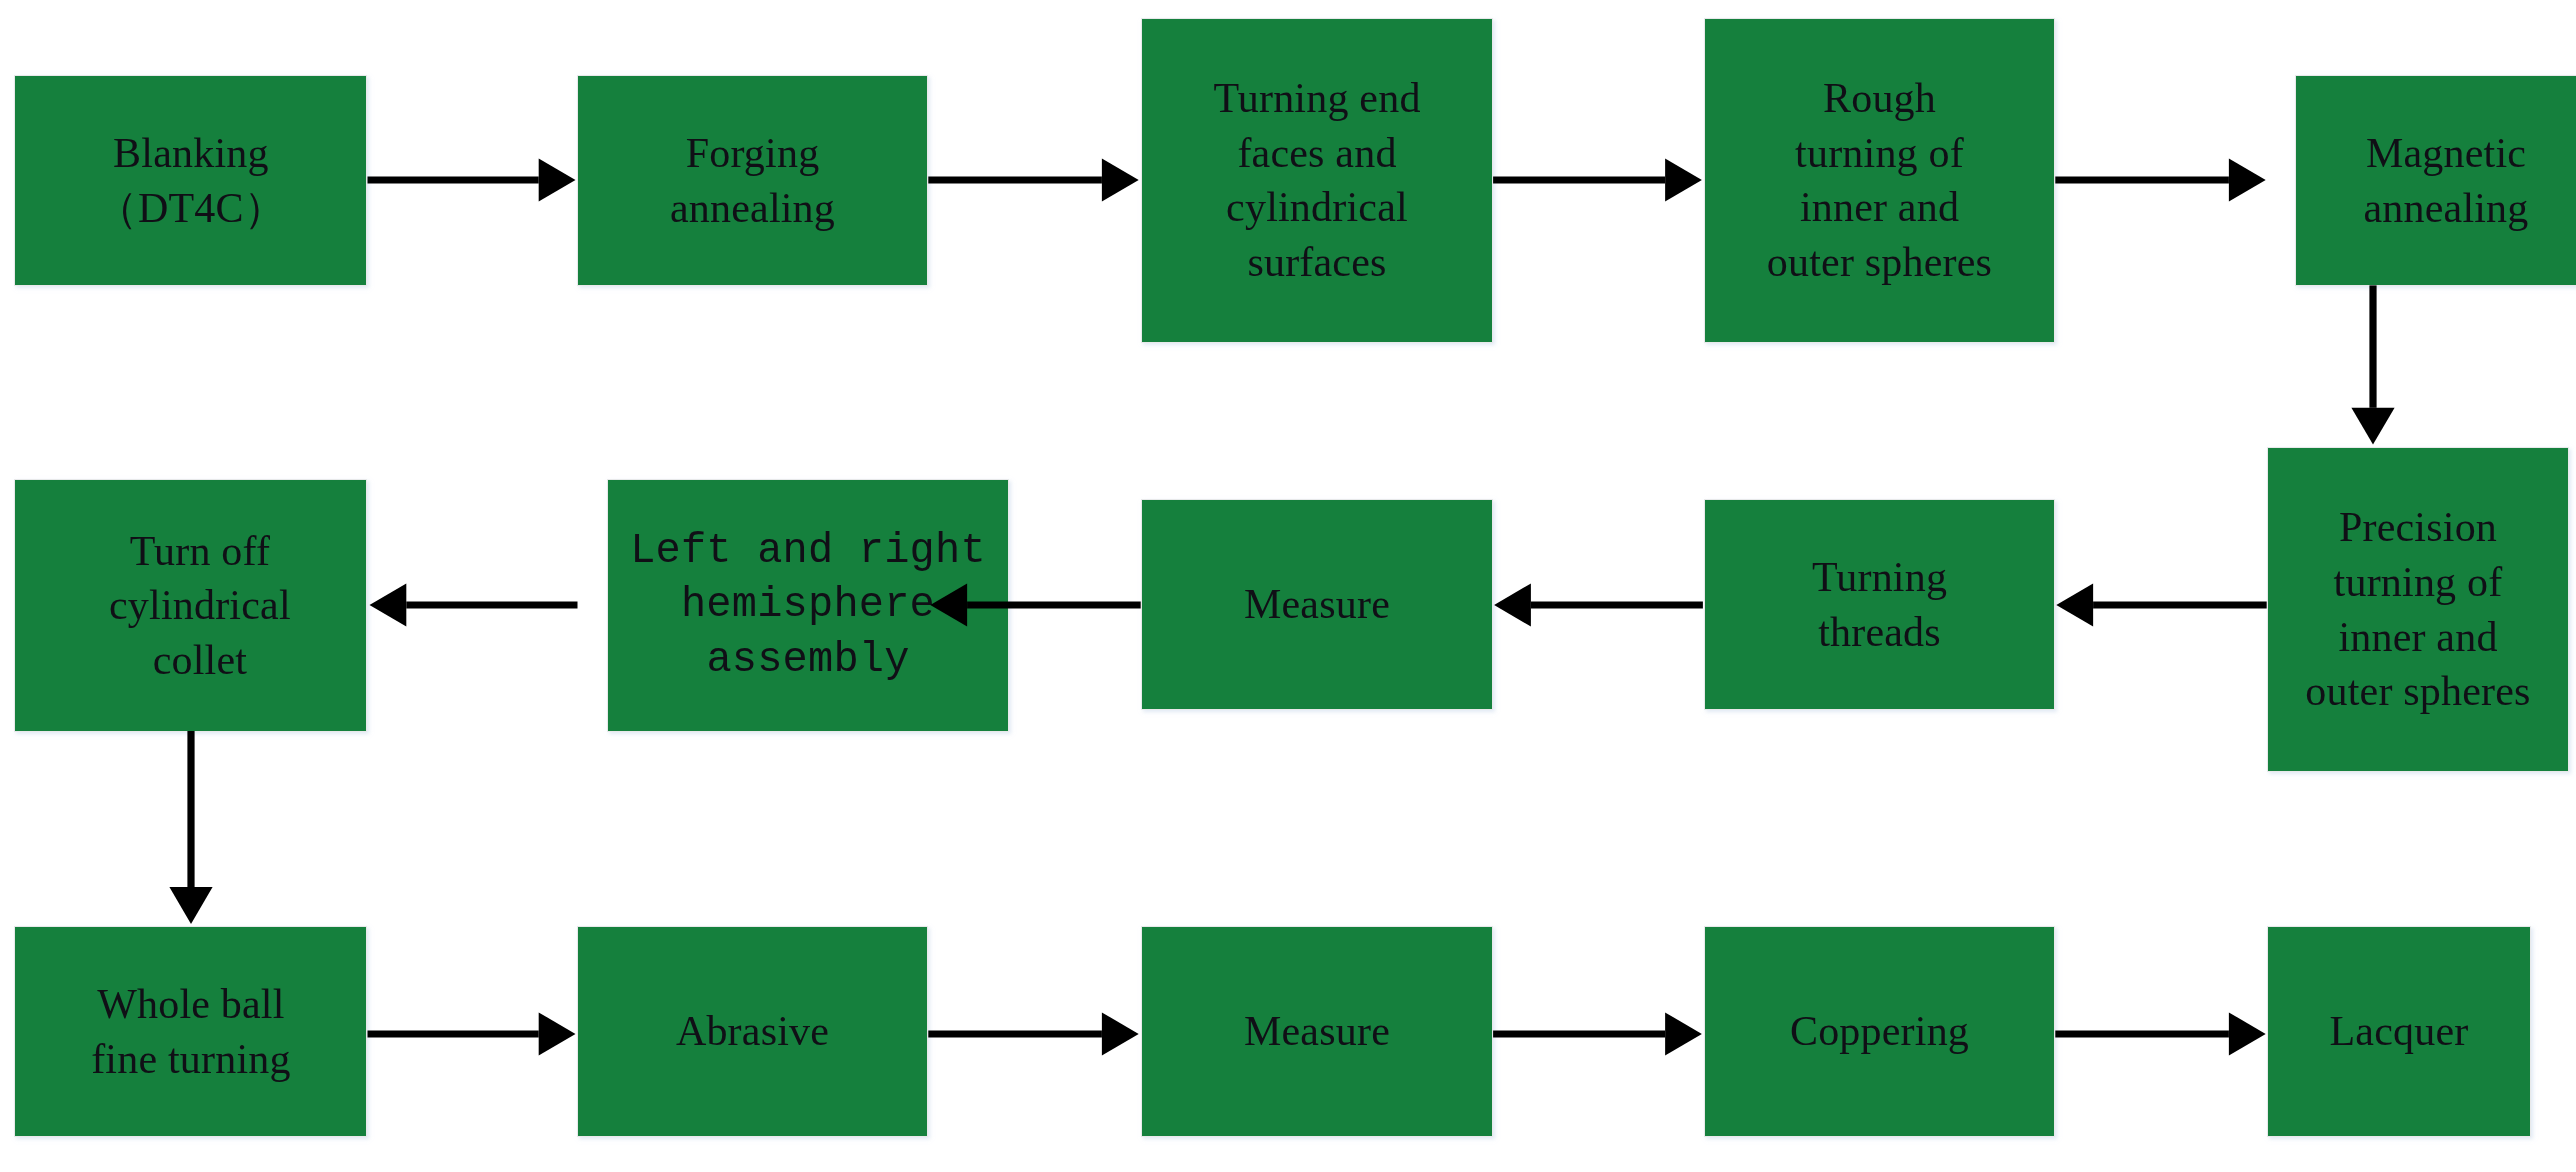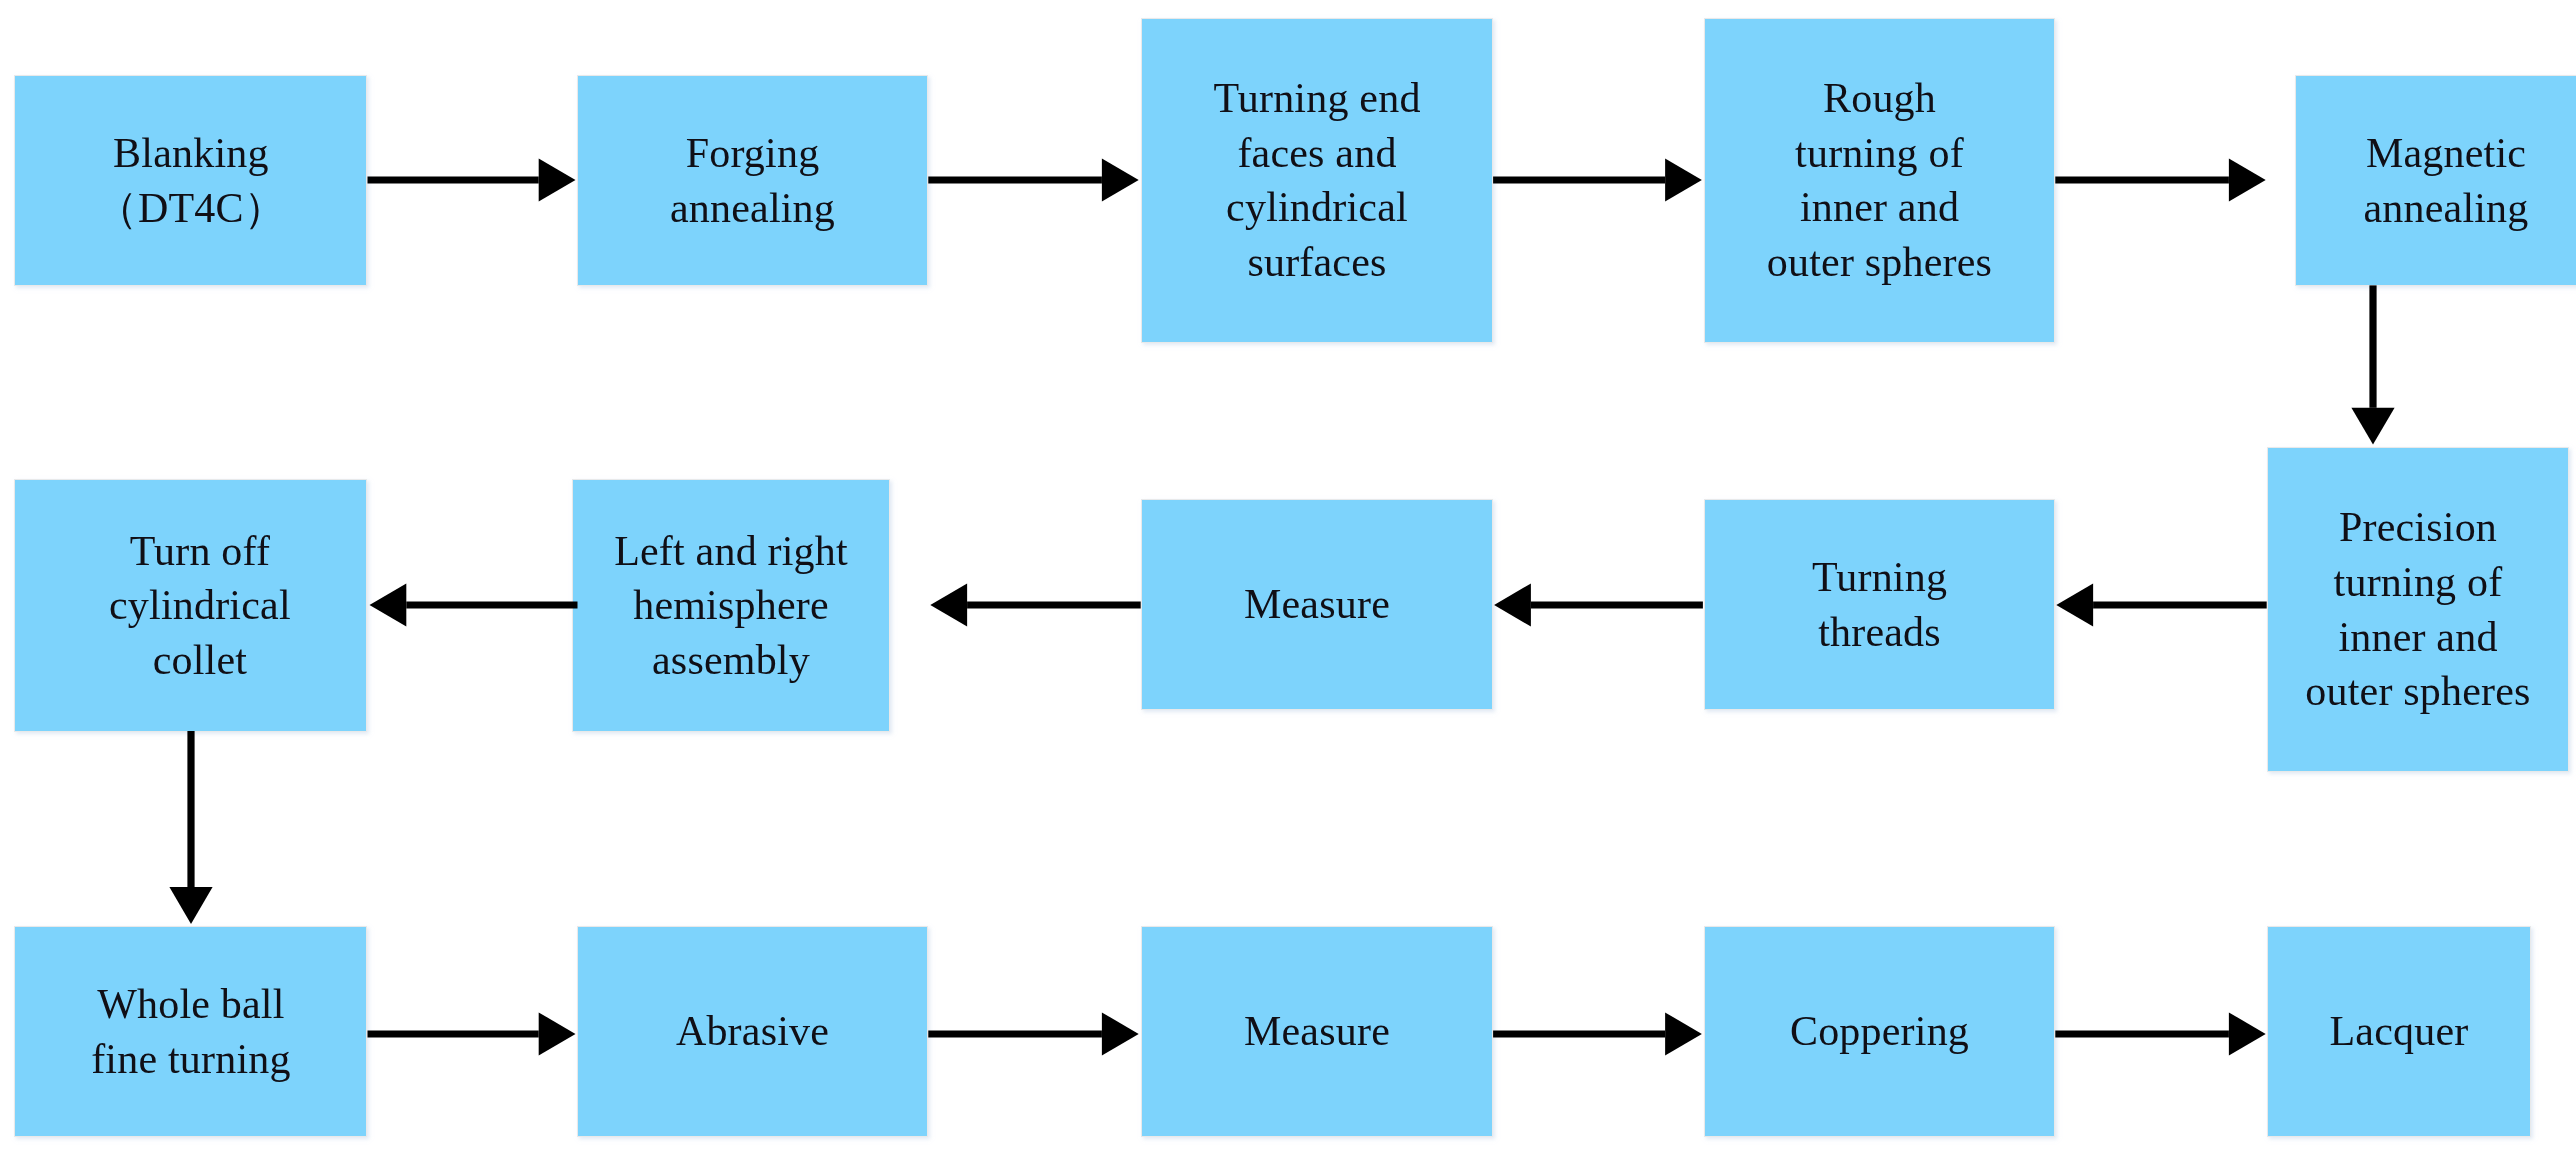"Turning end" .node { background: #7dd3fc -> #15803d }
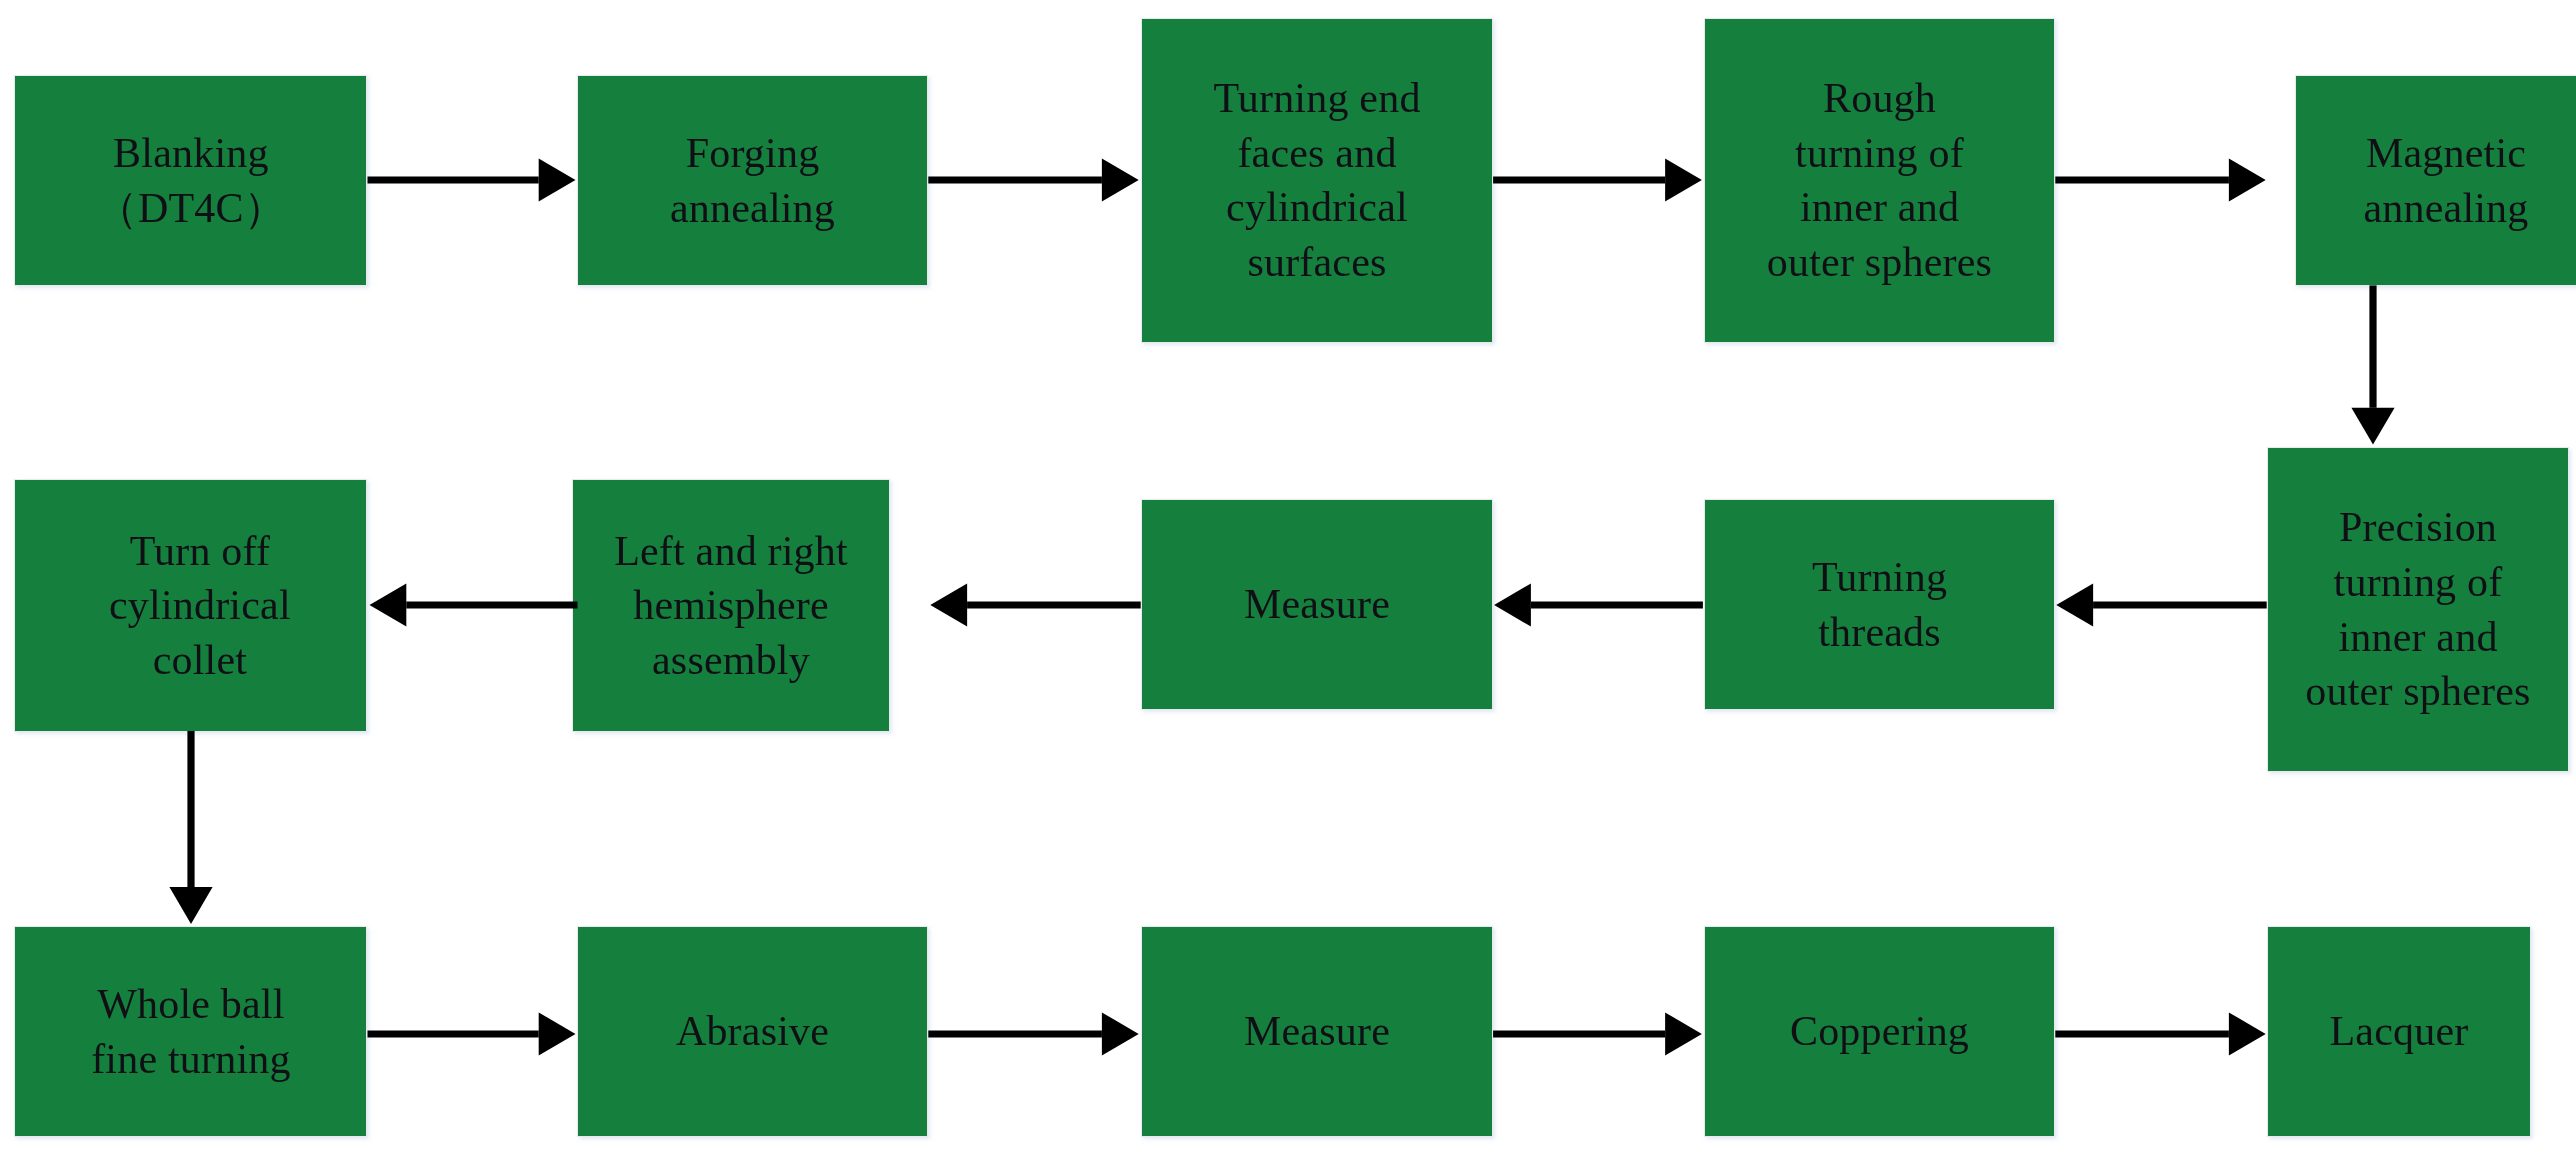"Left and right" div.node { font-family: none -> Liberation Mono, monospace; left: 572px -> 607px; width: 318px -> 402px }
